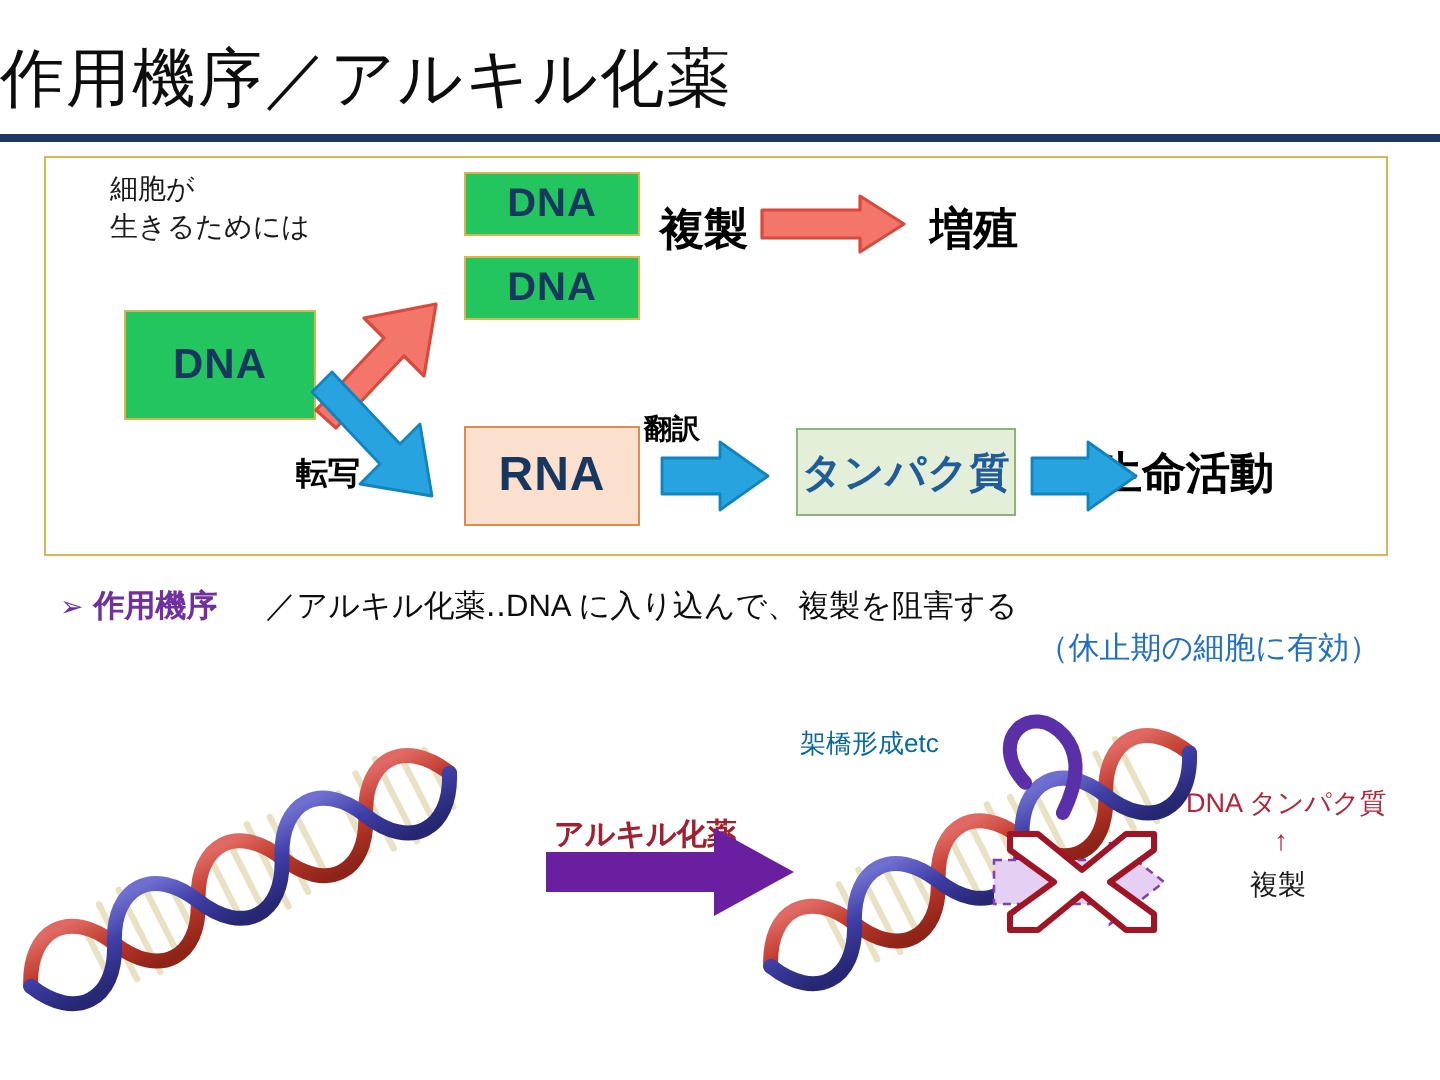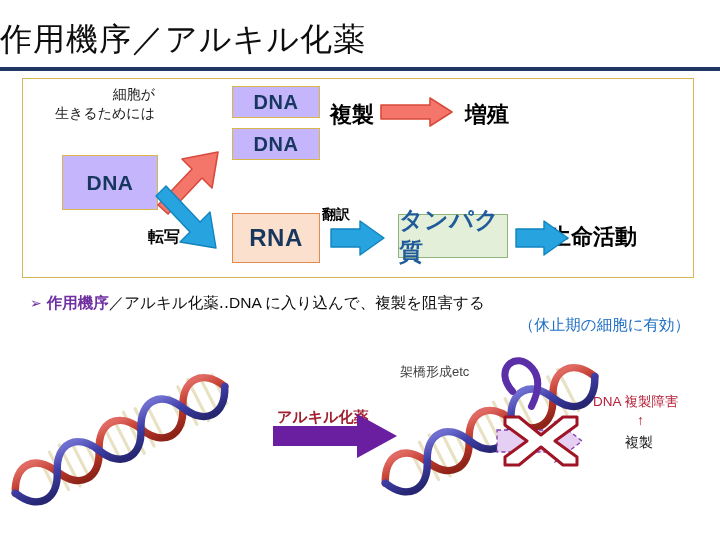"細胞が" .cell-note { text-align: right -> none }
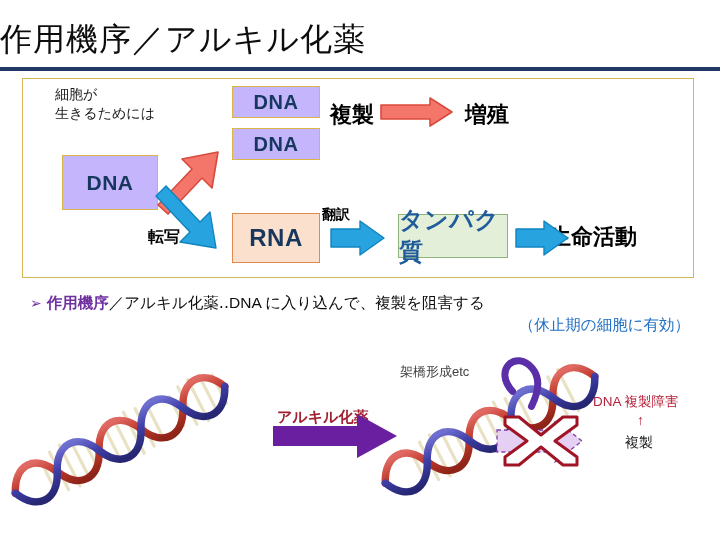"DNA" .box-dna { background: #c4b5fd -> #22c55e }
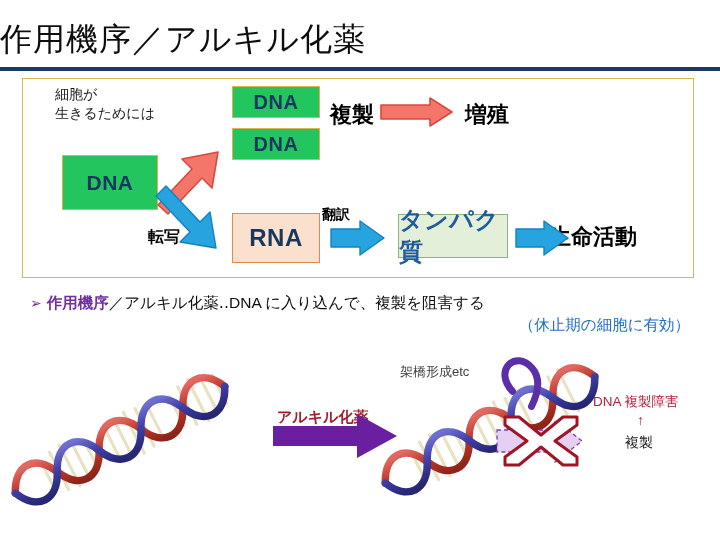"タンパク質" #protein-box { font-size: 24px -> 20px }
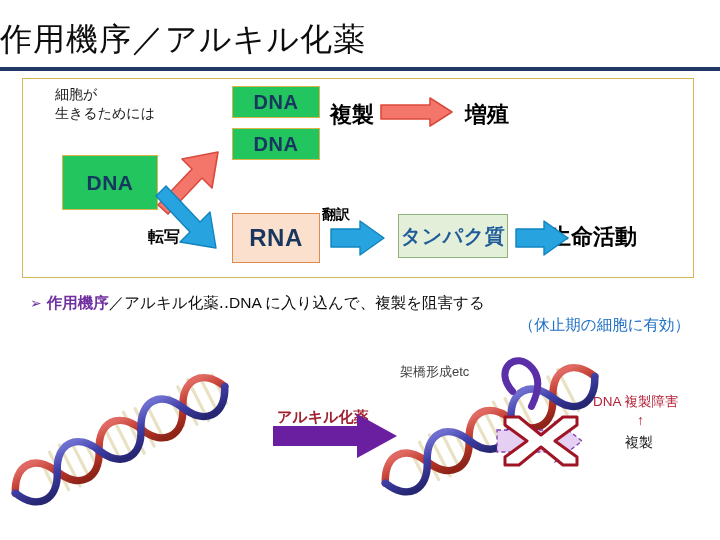"／アルキル化薬‥DNA に入り込んで、複製を阻害する" #bullet-rest { margin-left: none -> 24px }
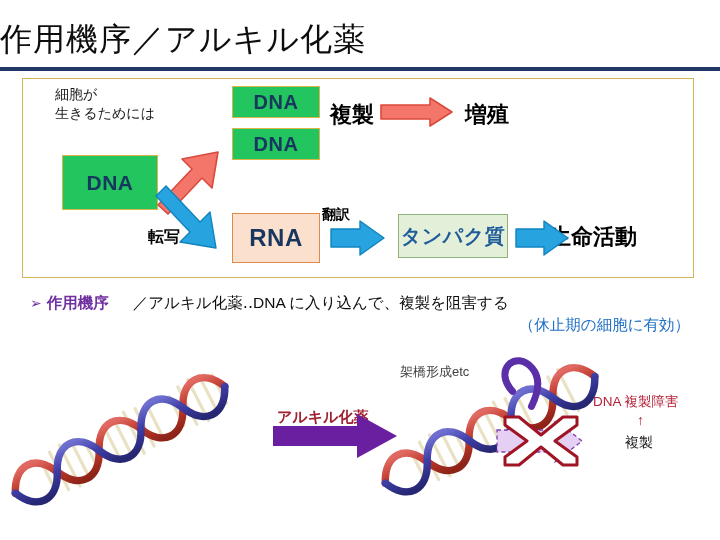"架橋形成etc" #label-crosslink { color: #404040 -> #0369a1 }
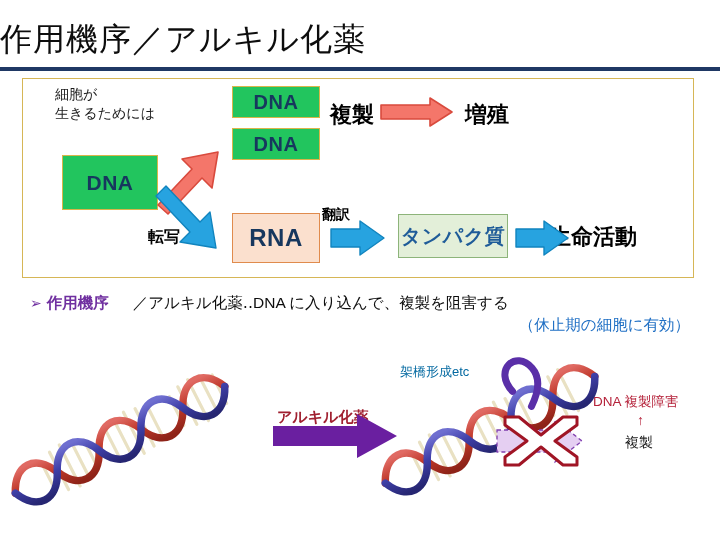"DNA 複製障害" div.ill-label { text: 複製障害 -> タンパク質 }
